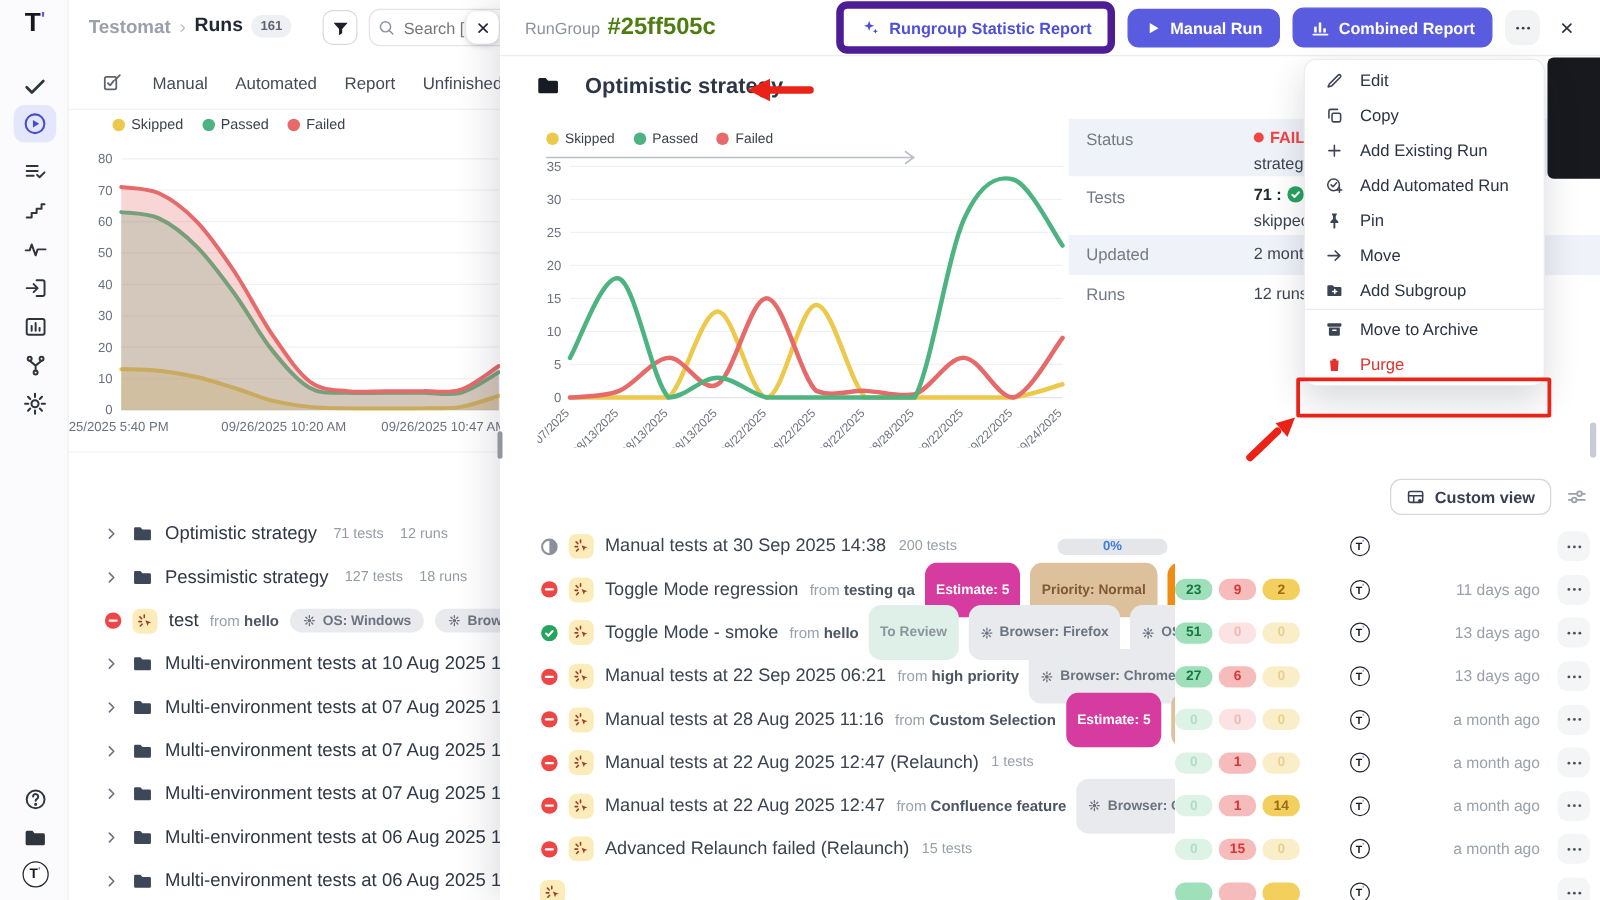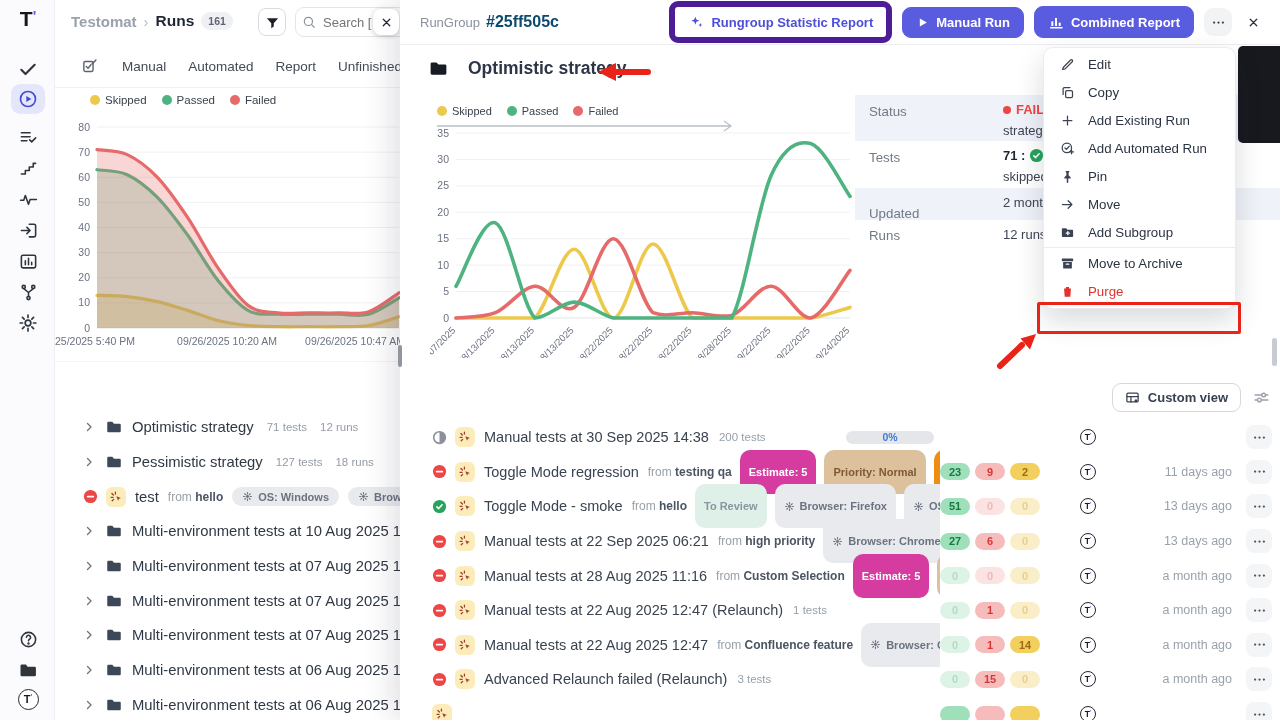"#25ff505c" .gh-id { color: #0c4a6e -> #4d7c0f; font-size: 16px -> 19px }
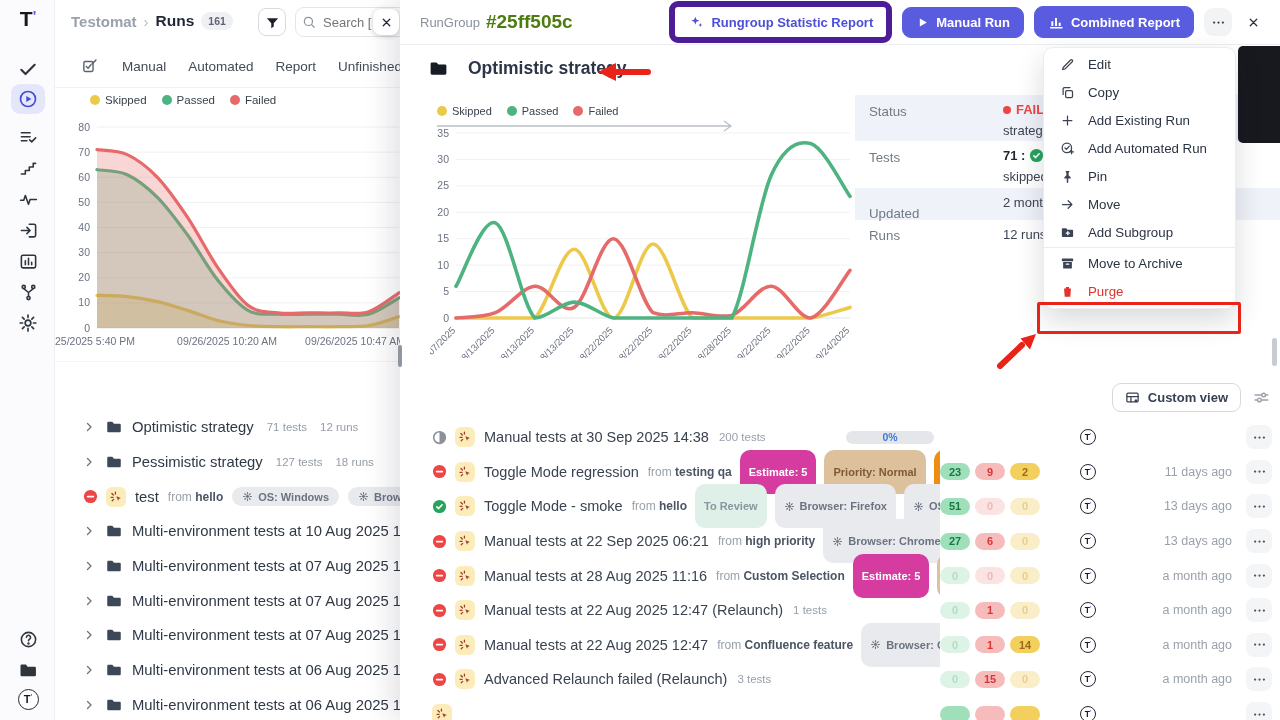"Updated" span.st-label { top: 18px -> 8px }
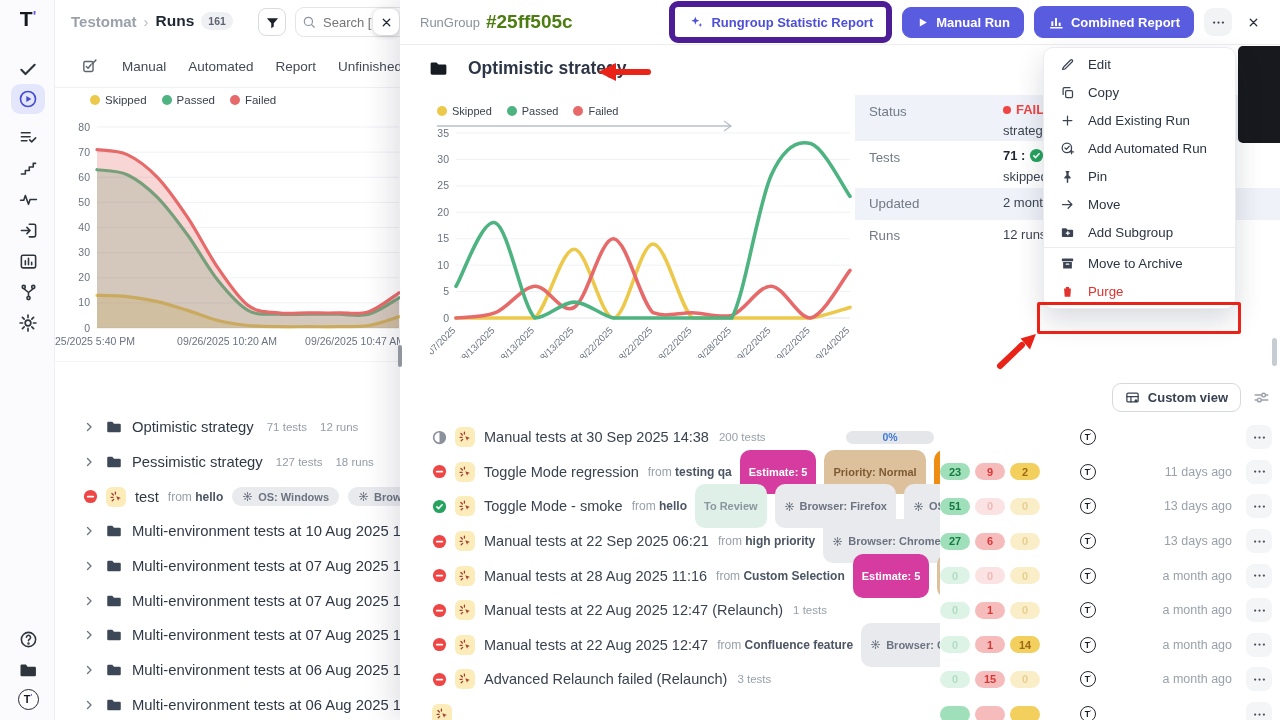"3 tests" span.meta { text: 3 -> 15 }
